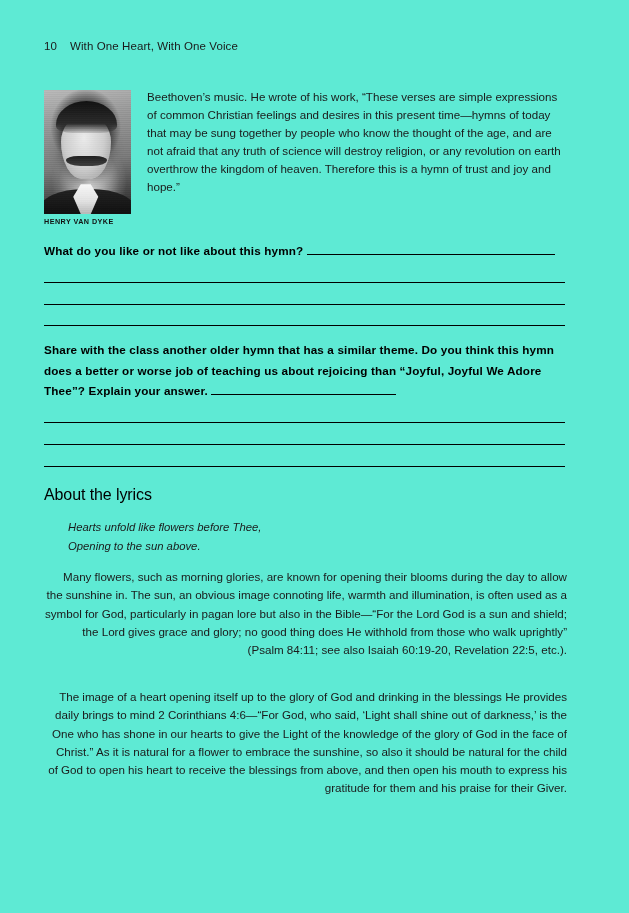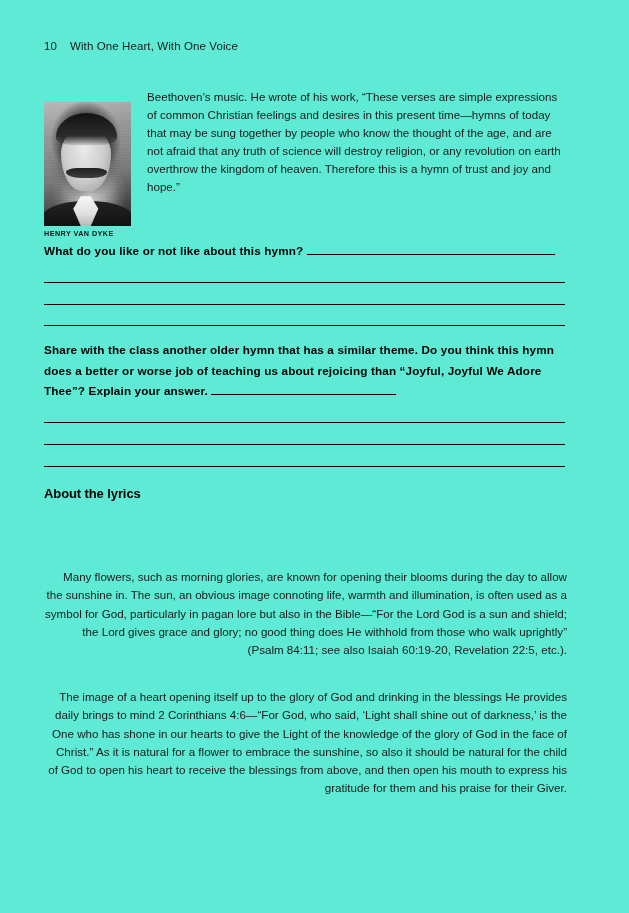"HENRY VAN DYKE" .figure { margin: 14px 16px 4px 0 -> 2px 16px 4px 0 }
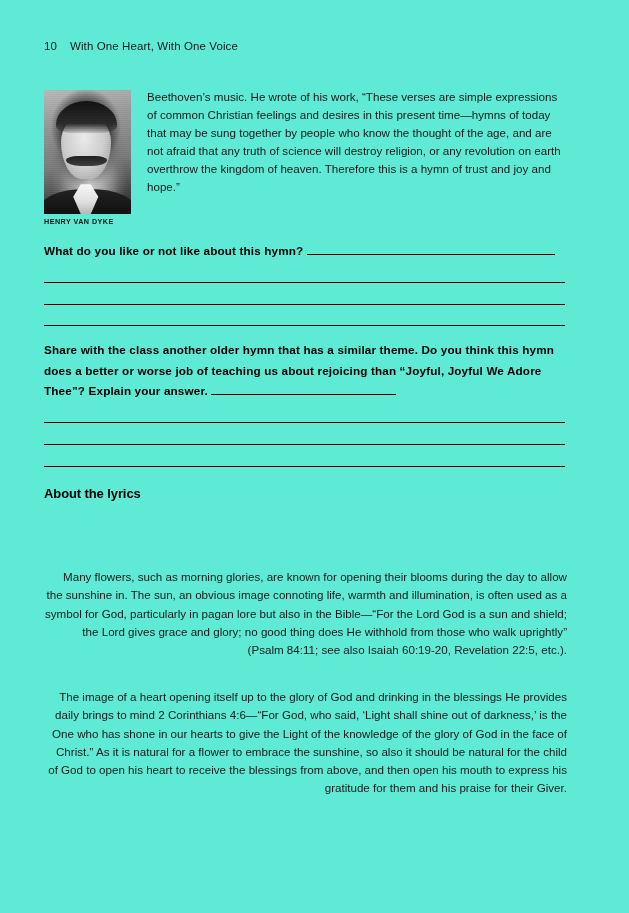"About the lyrics" .section-heading { font-size: 13px -> 16px; font-weight: 700 -> 400 }
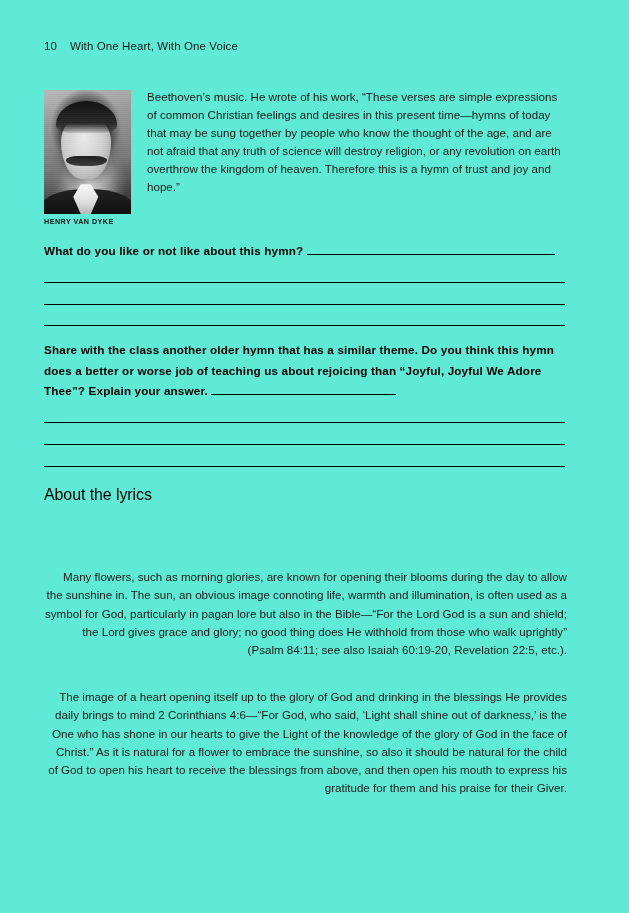"Hearts unfold like flowers before" div.lyric { html: none -> <div> <div>Hearts unfold like flowers before Thee,</div> <div>Opening to the sun above.</div> </div> }
